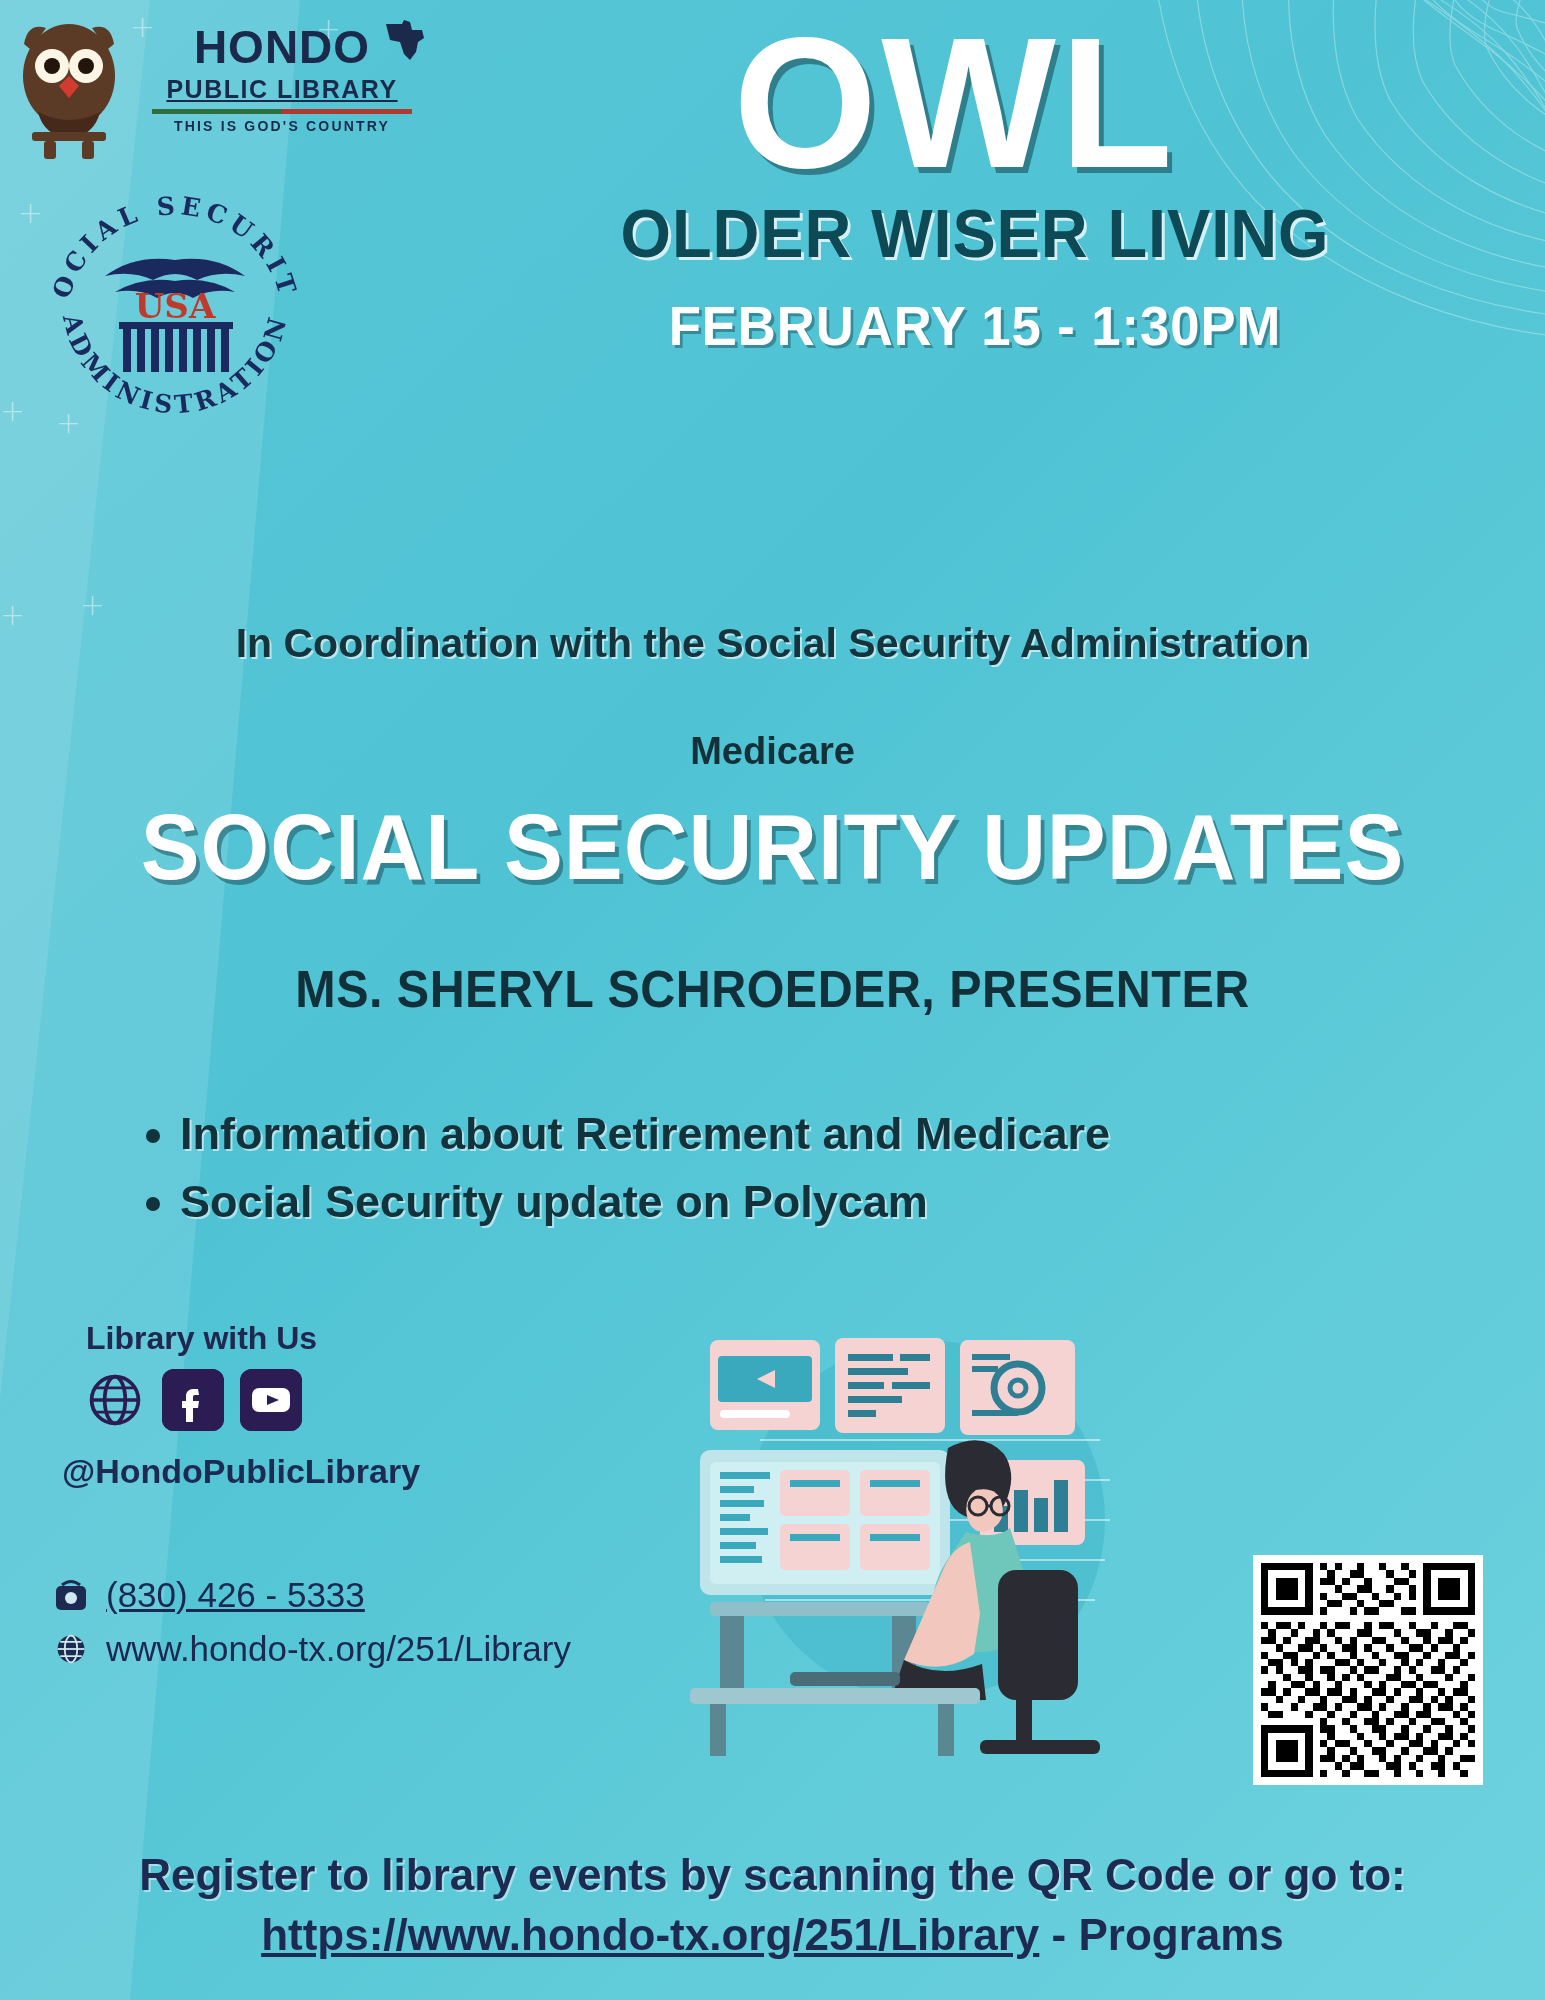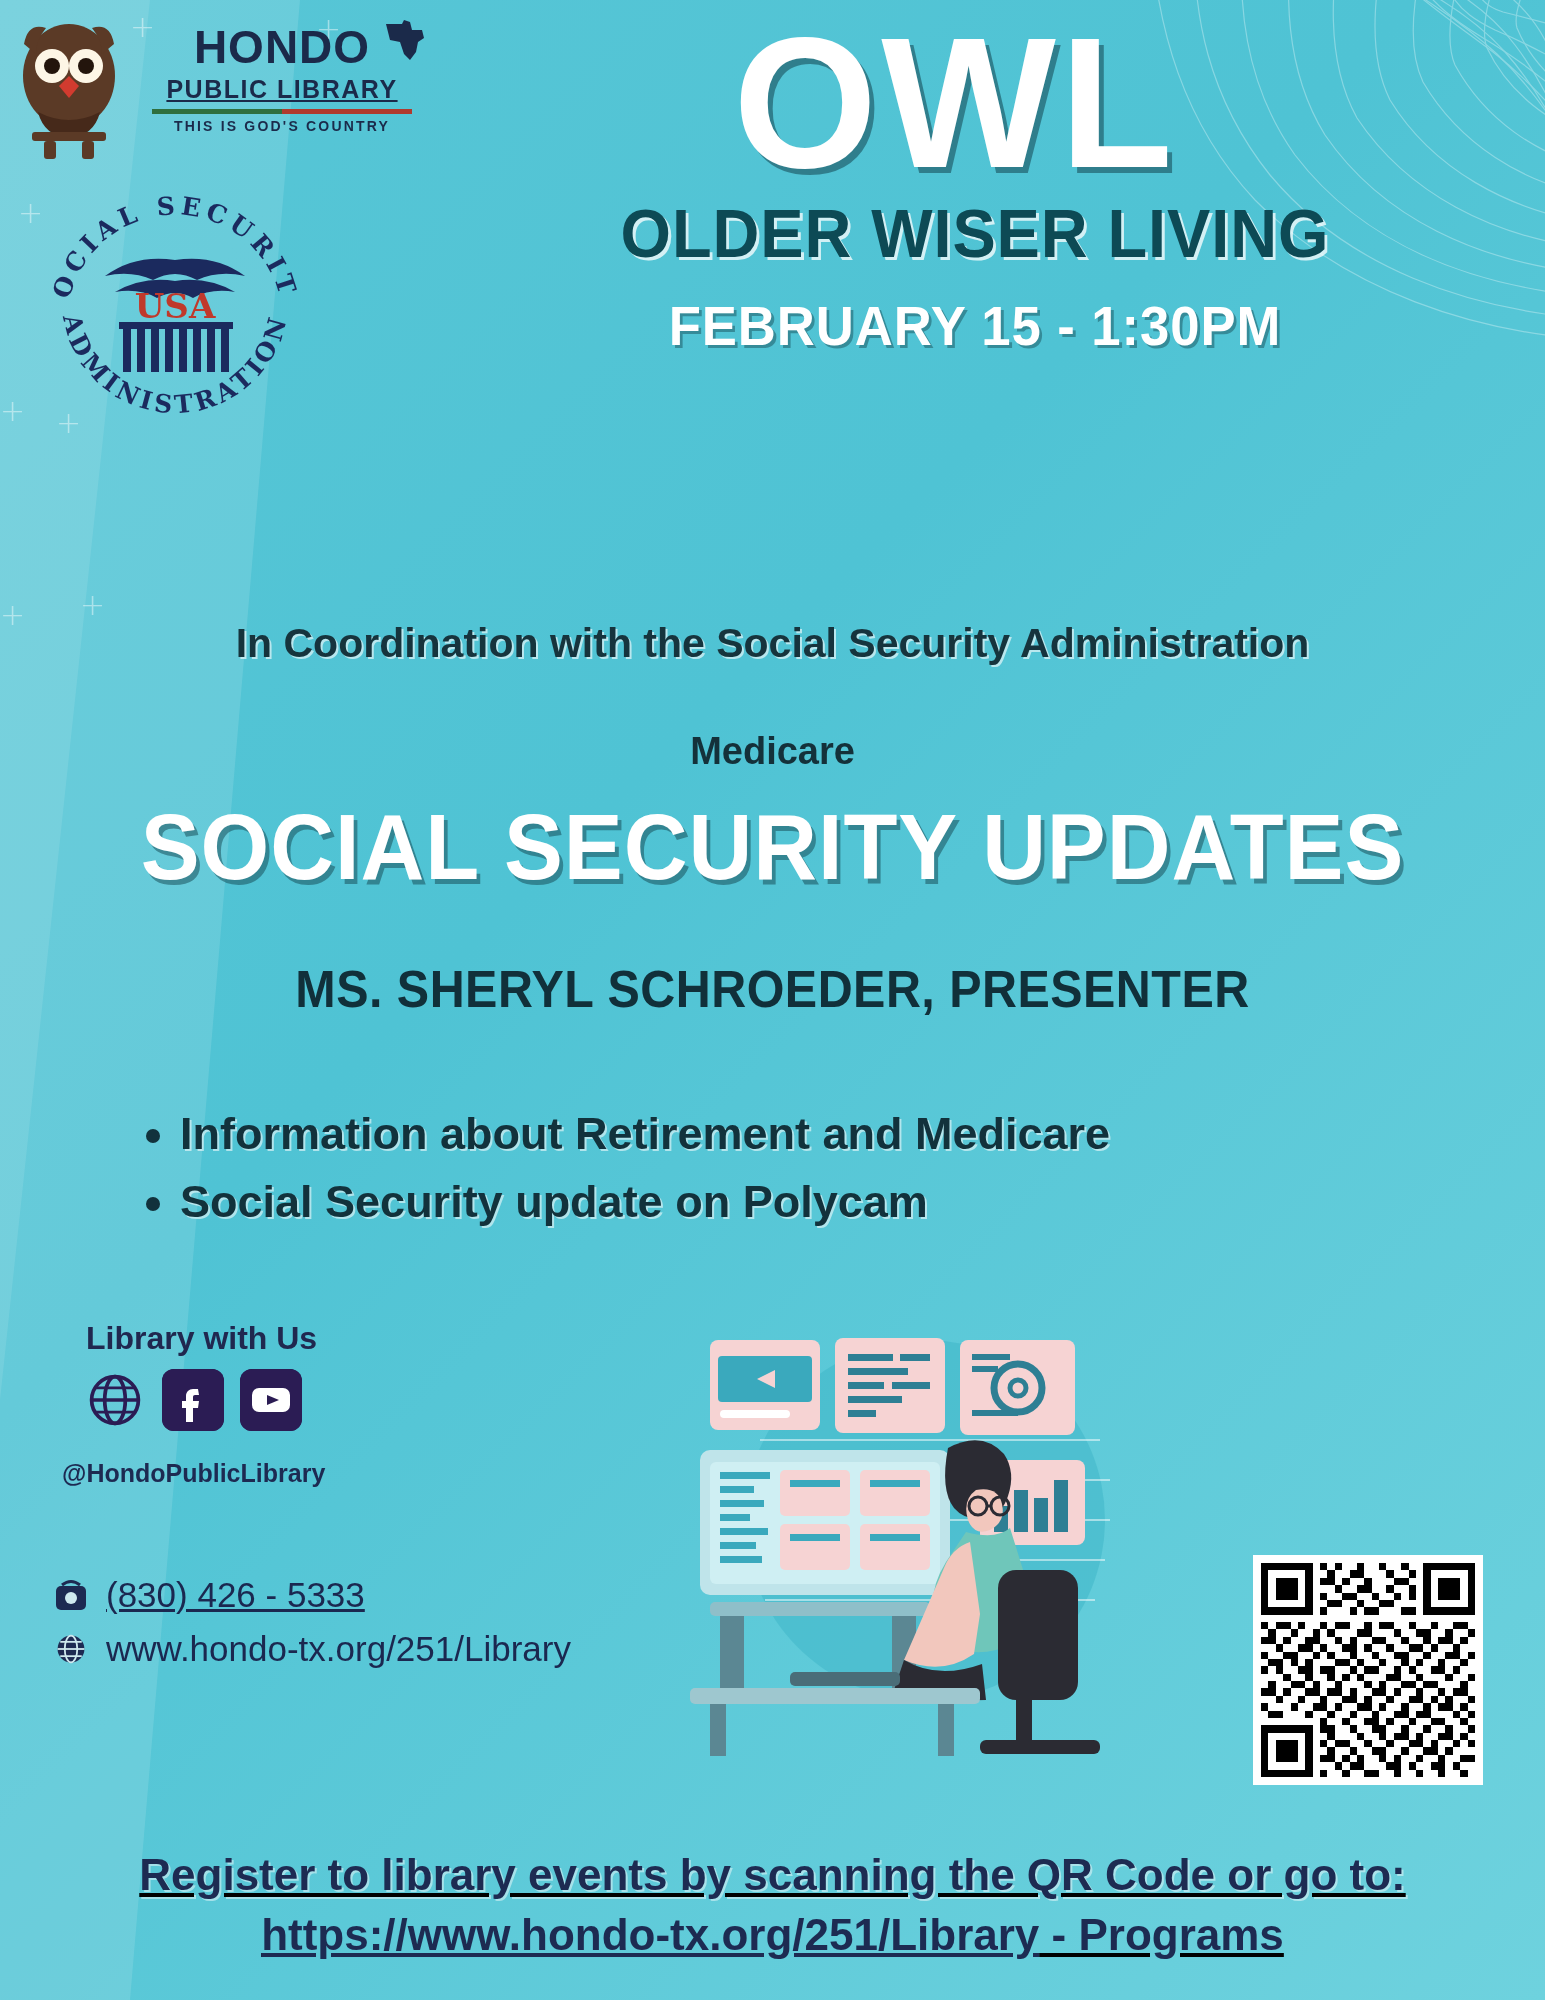"@HondoPublicLibrary" .handle { font-size: 25px -> 34px; margin-top: 28px -> 21px }
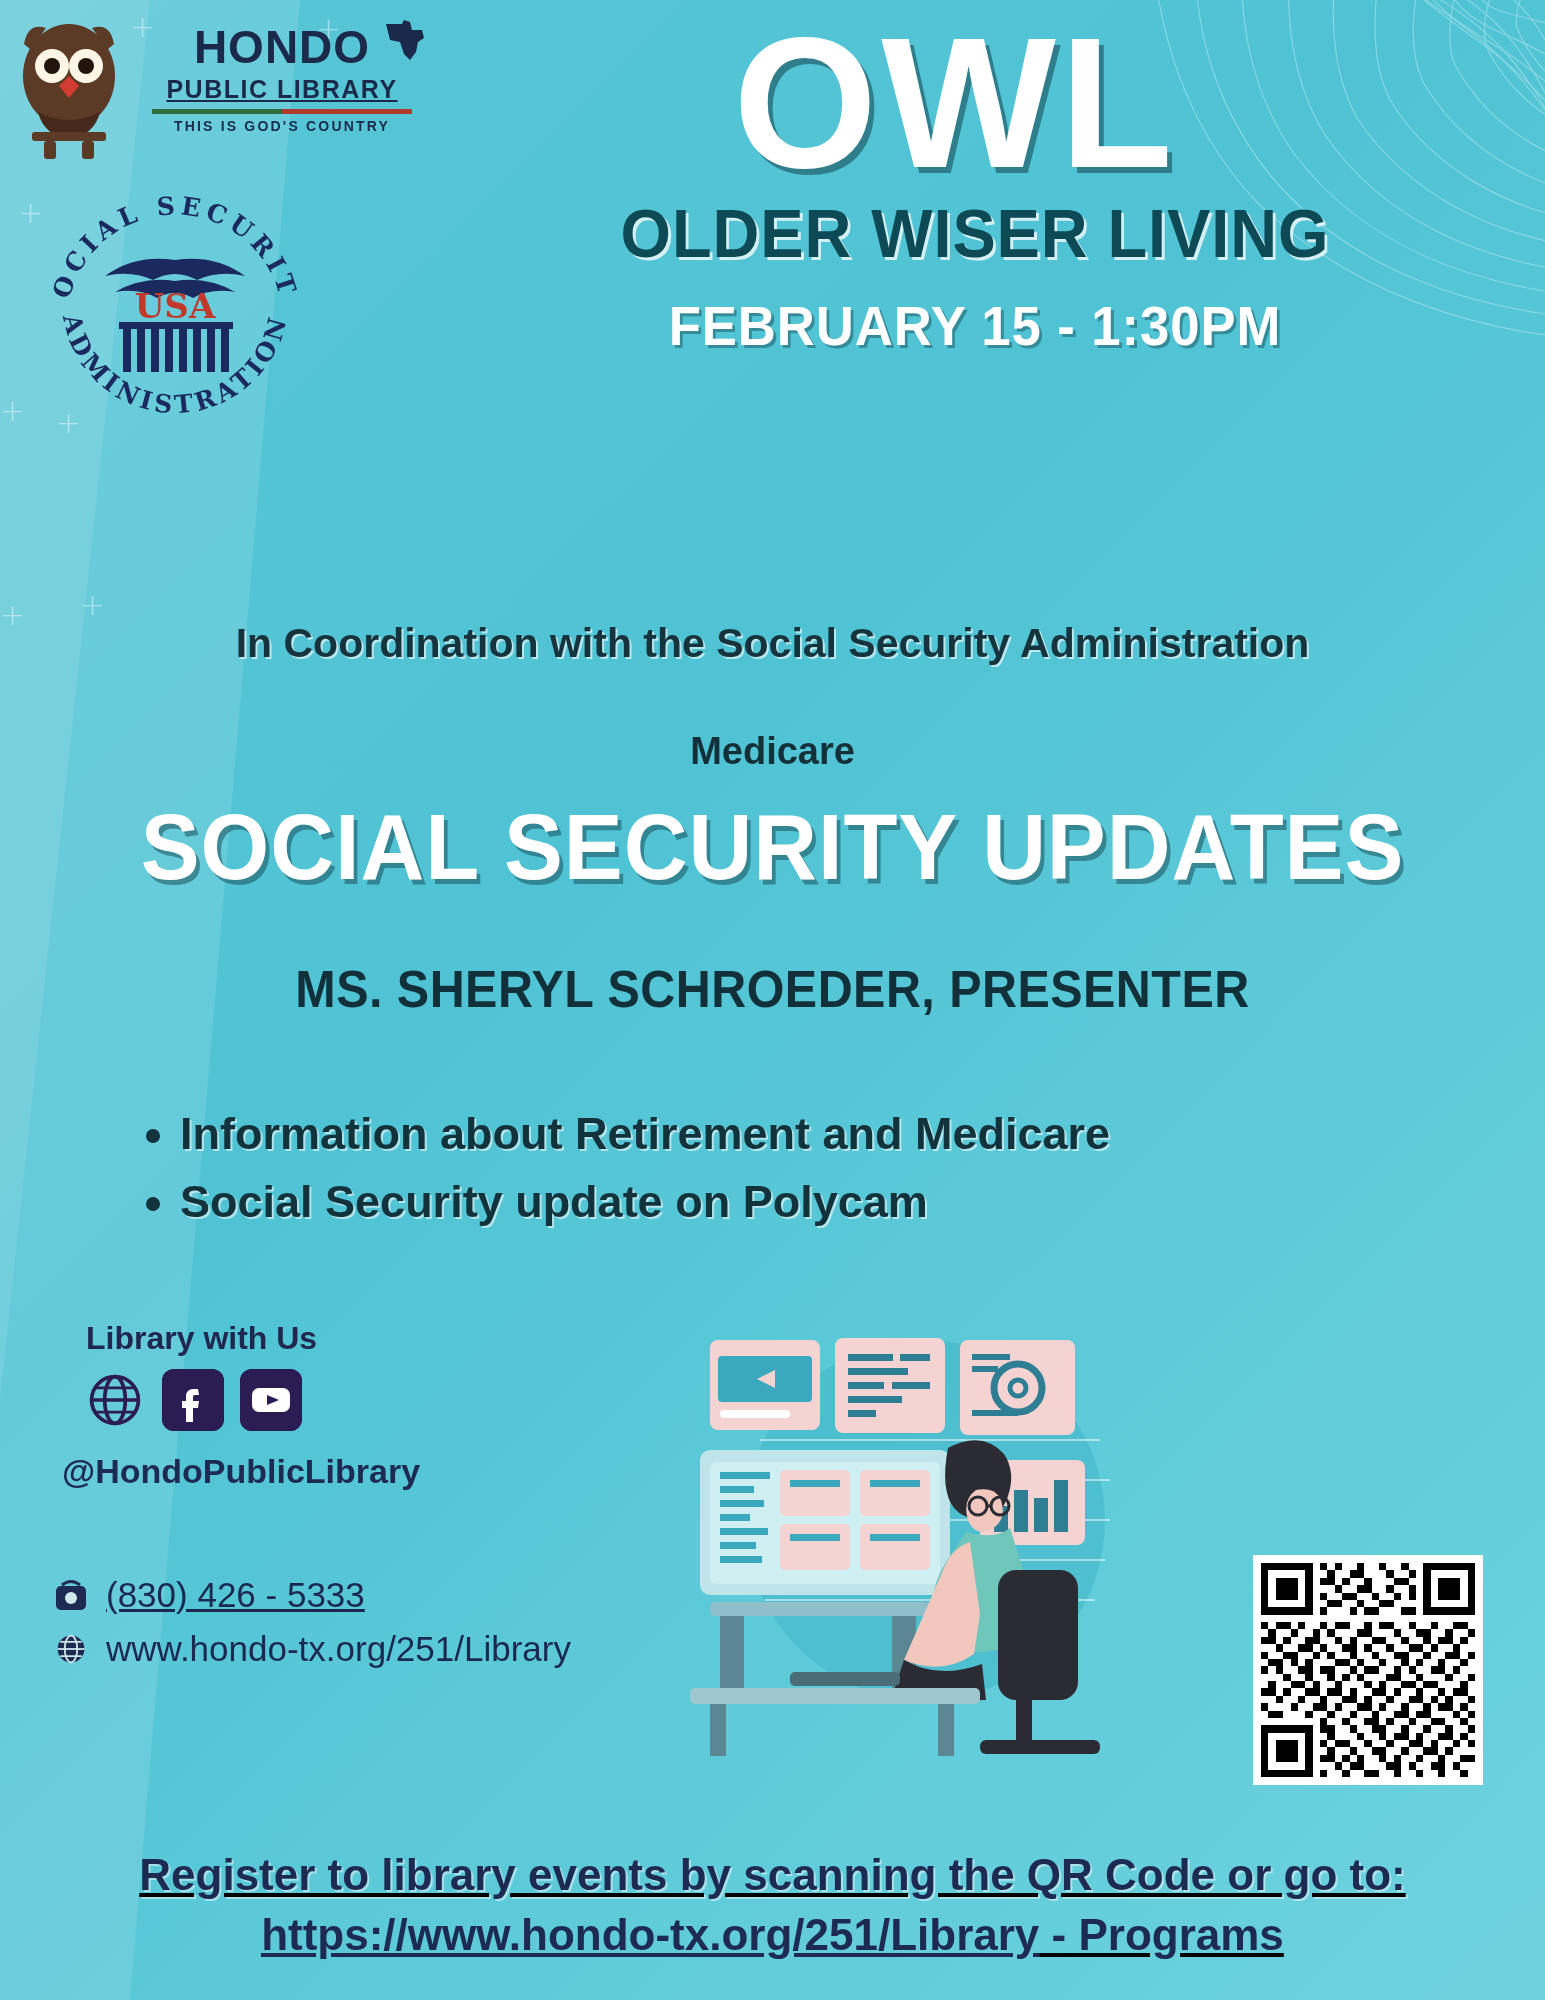"Register to library events by" .footer { text-decoration: underline -> none }
